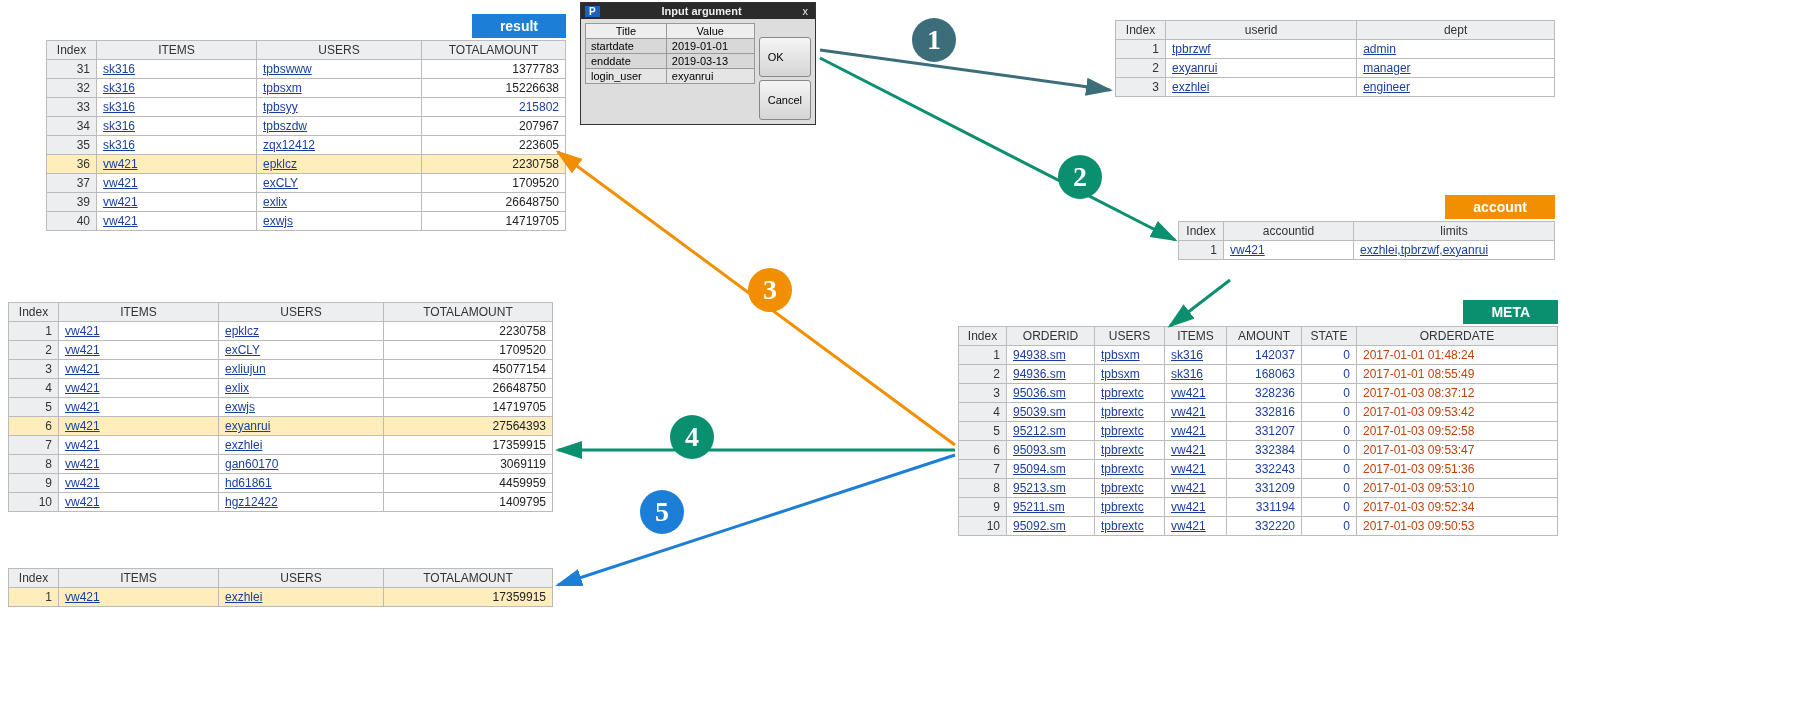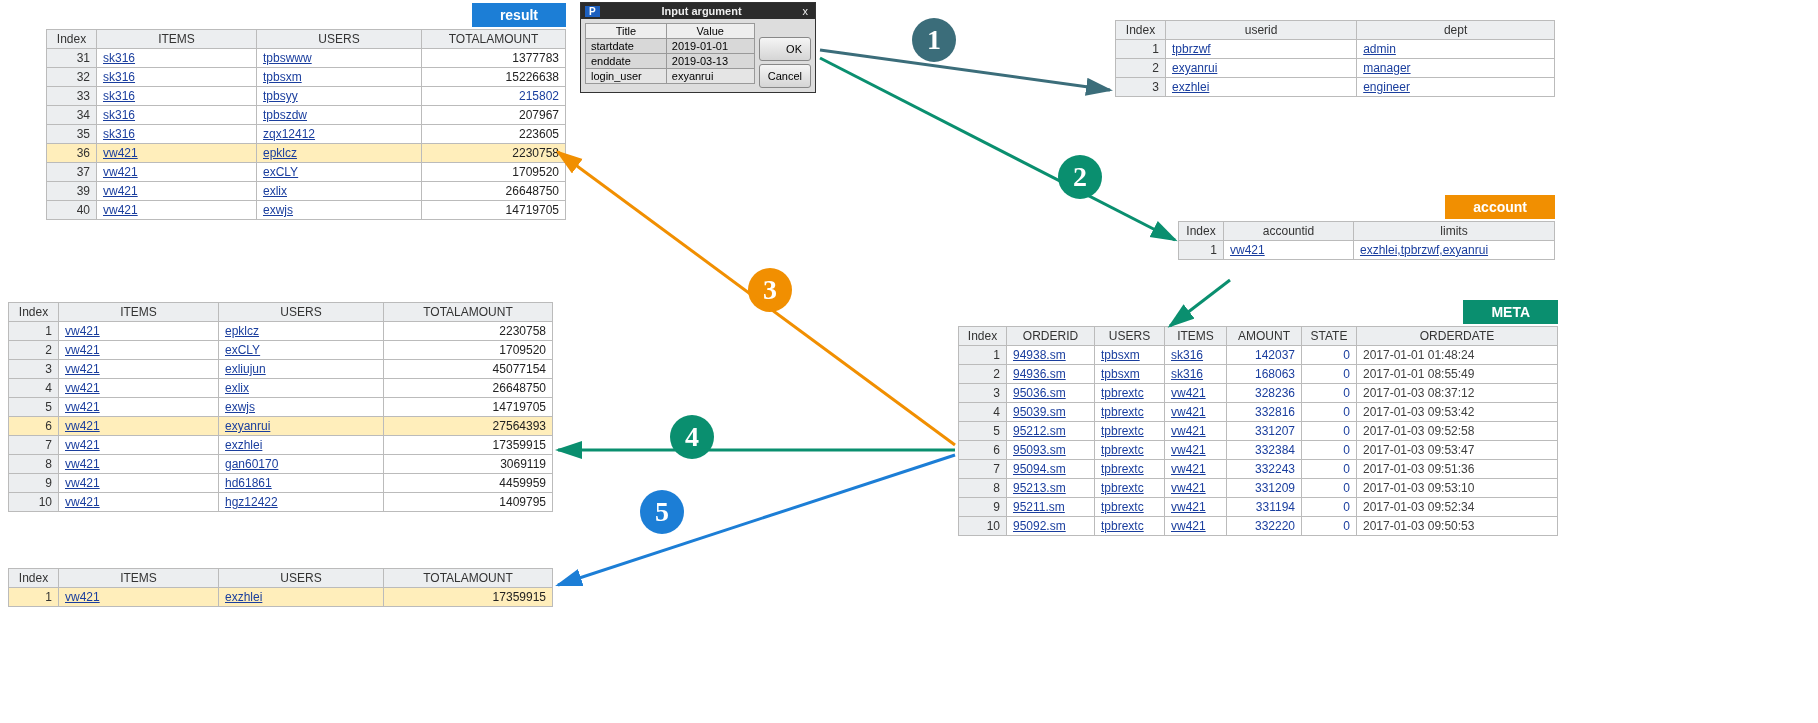"result" div.block { top: 3px -> 14px }
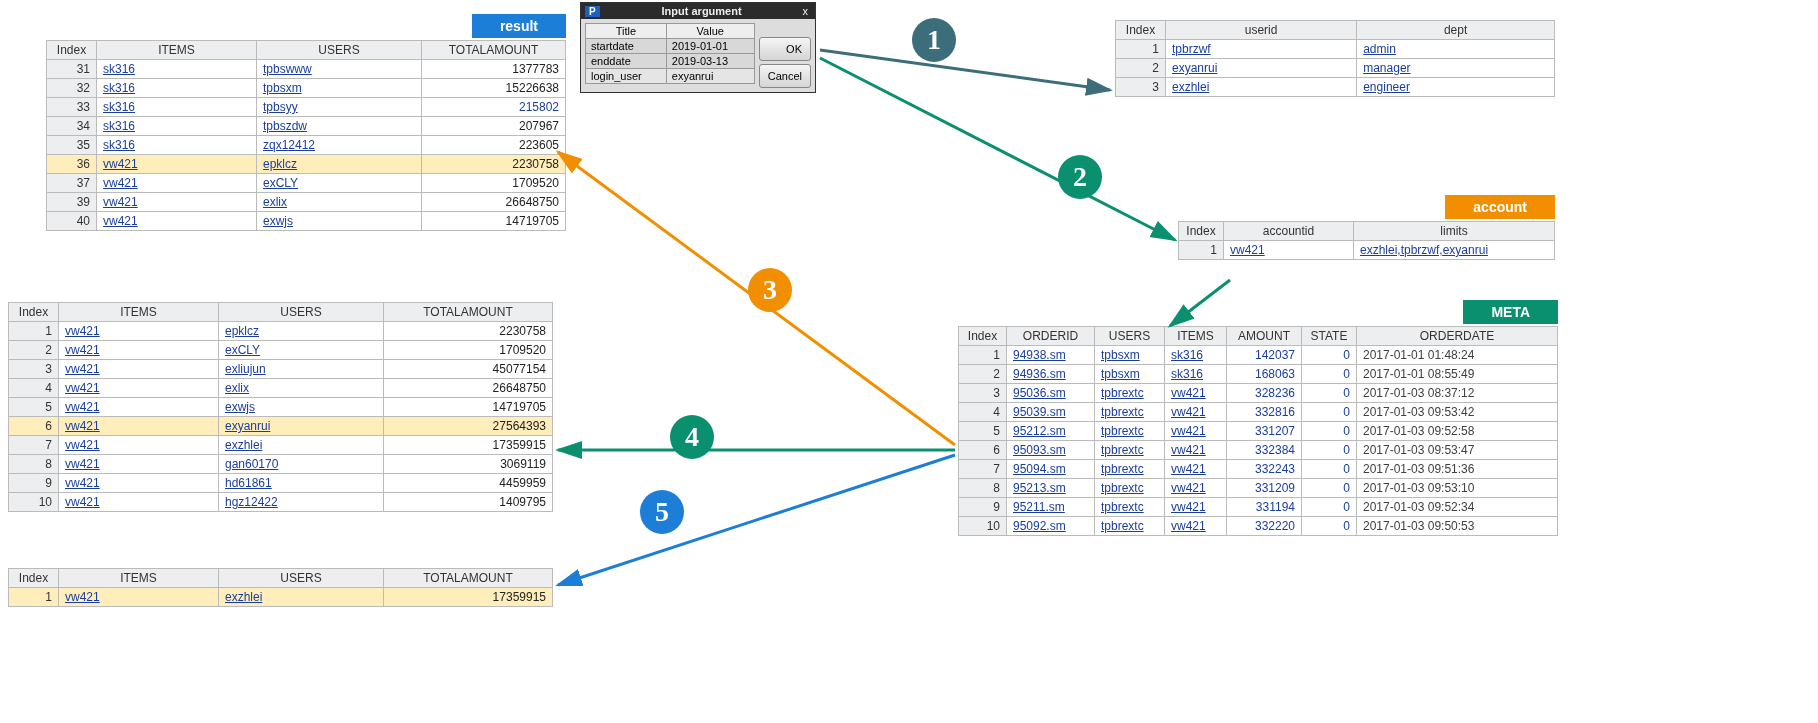"OK" .dlg-btn { padding: 5px 8px -> 13px 8px; text-align: right -> left }
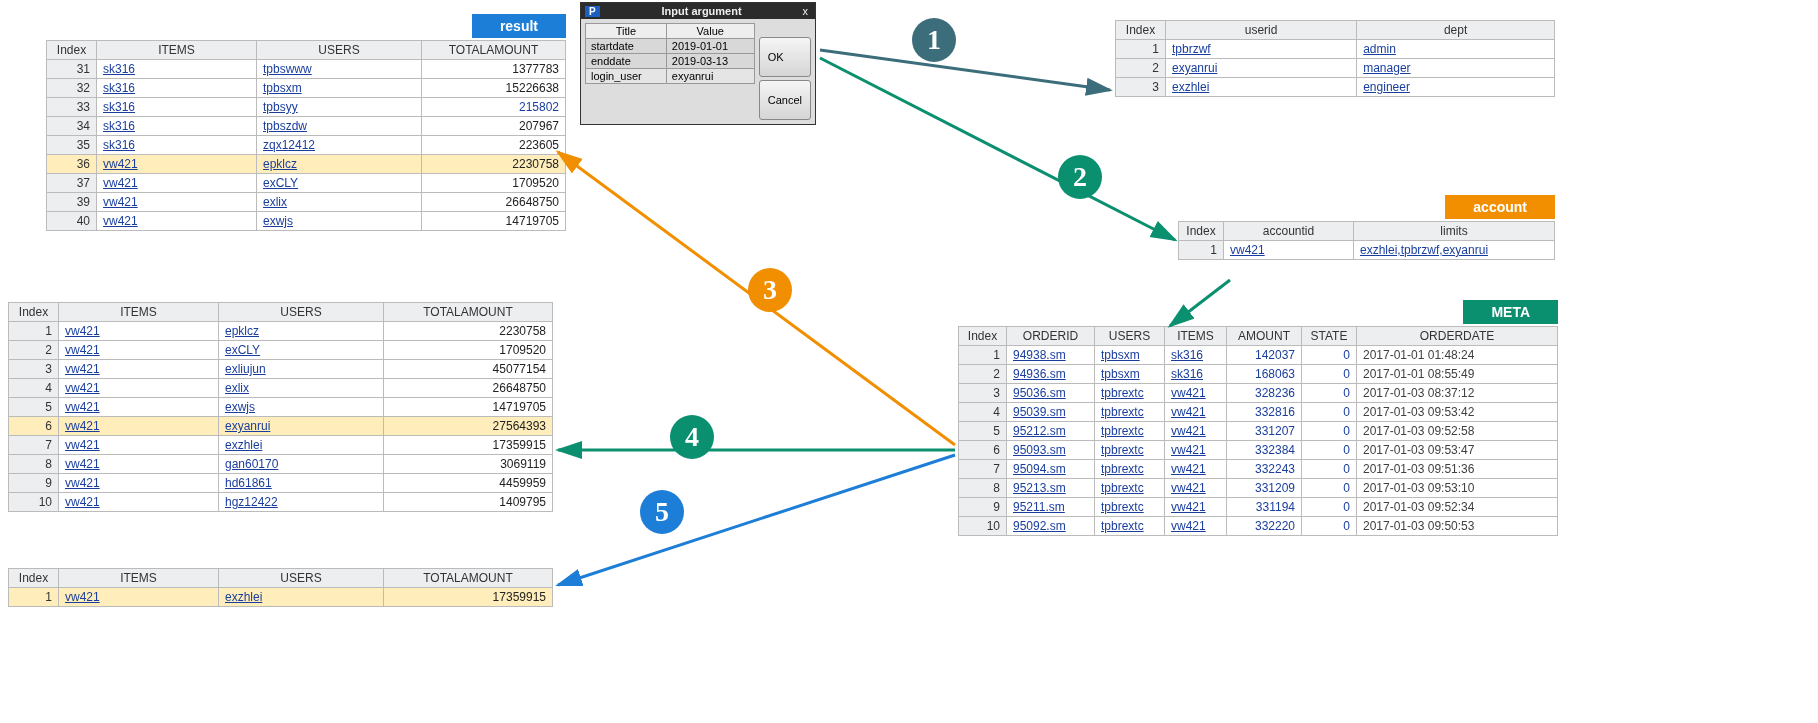"2017-01-01 01:48:24" table.data td.txt { color: #404040 -> #c2410c }
